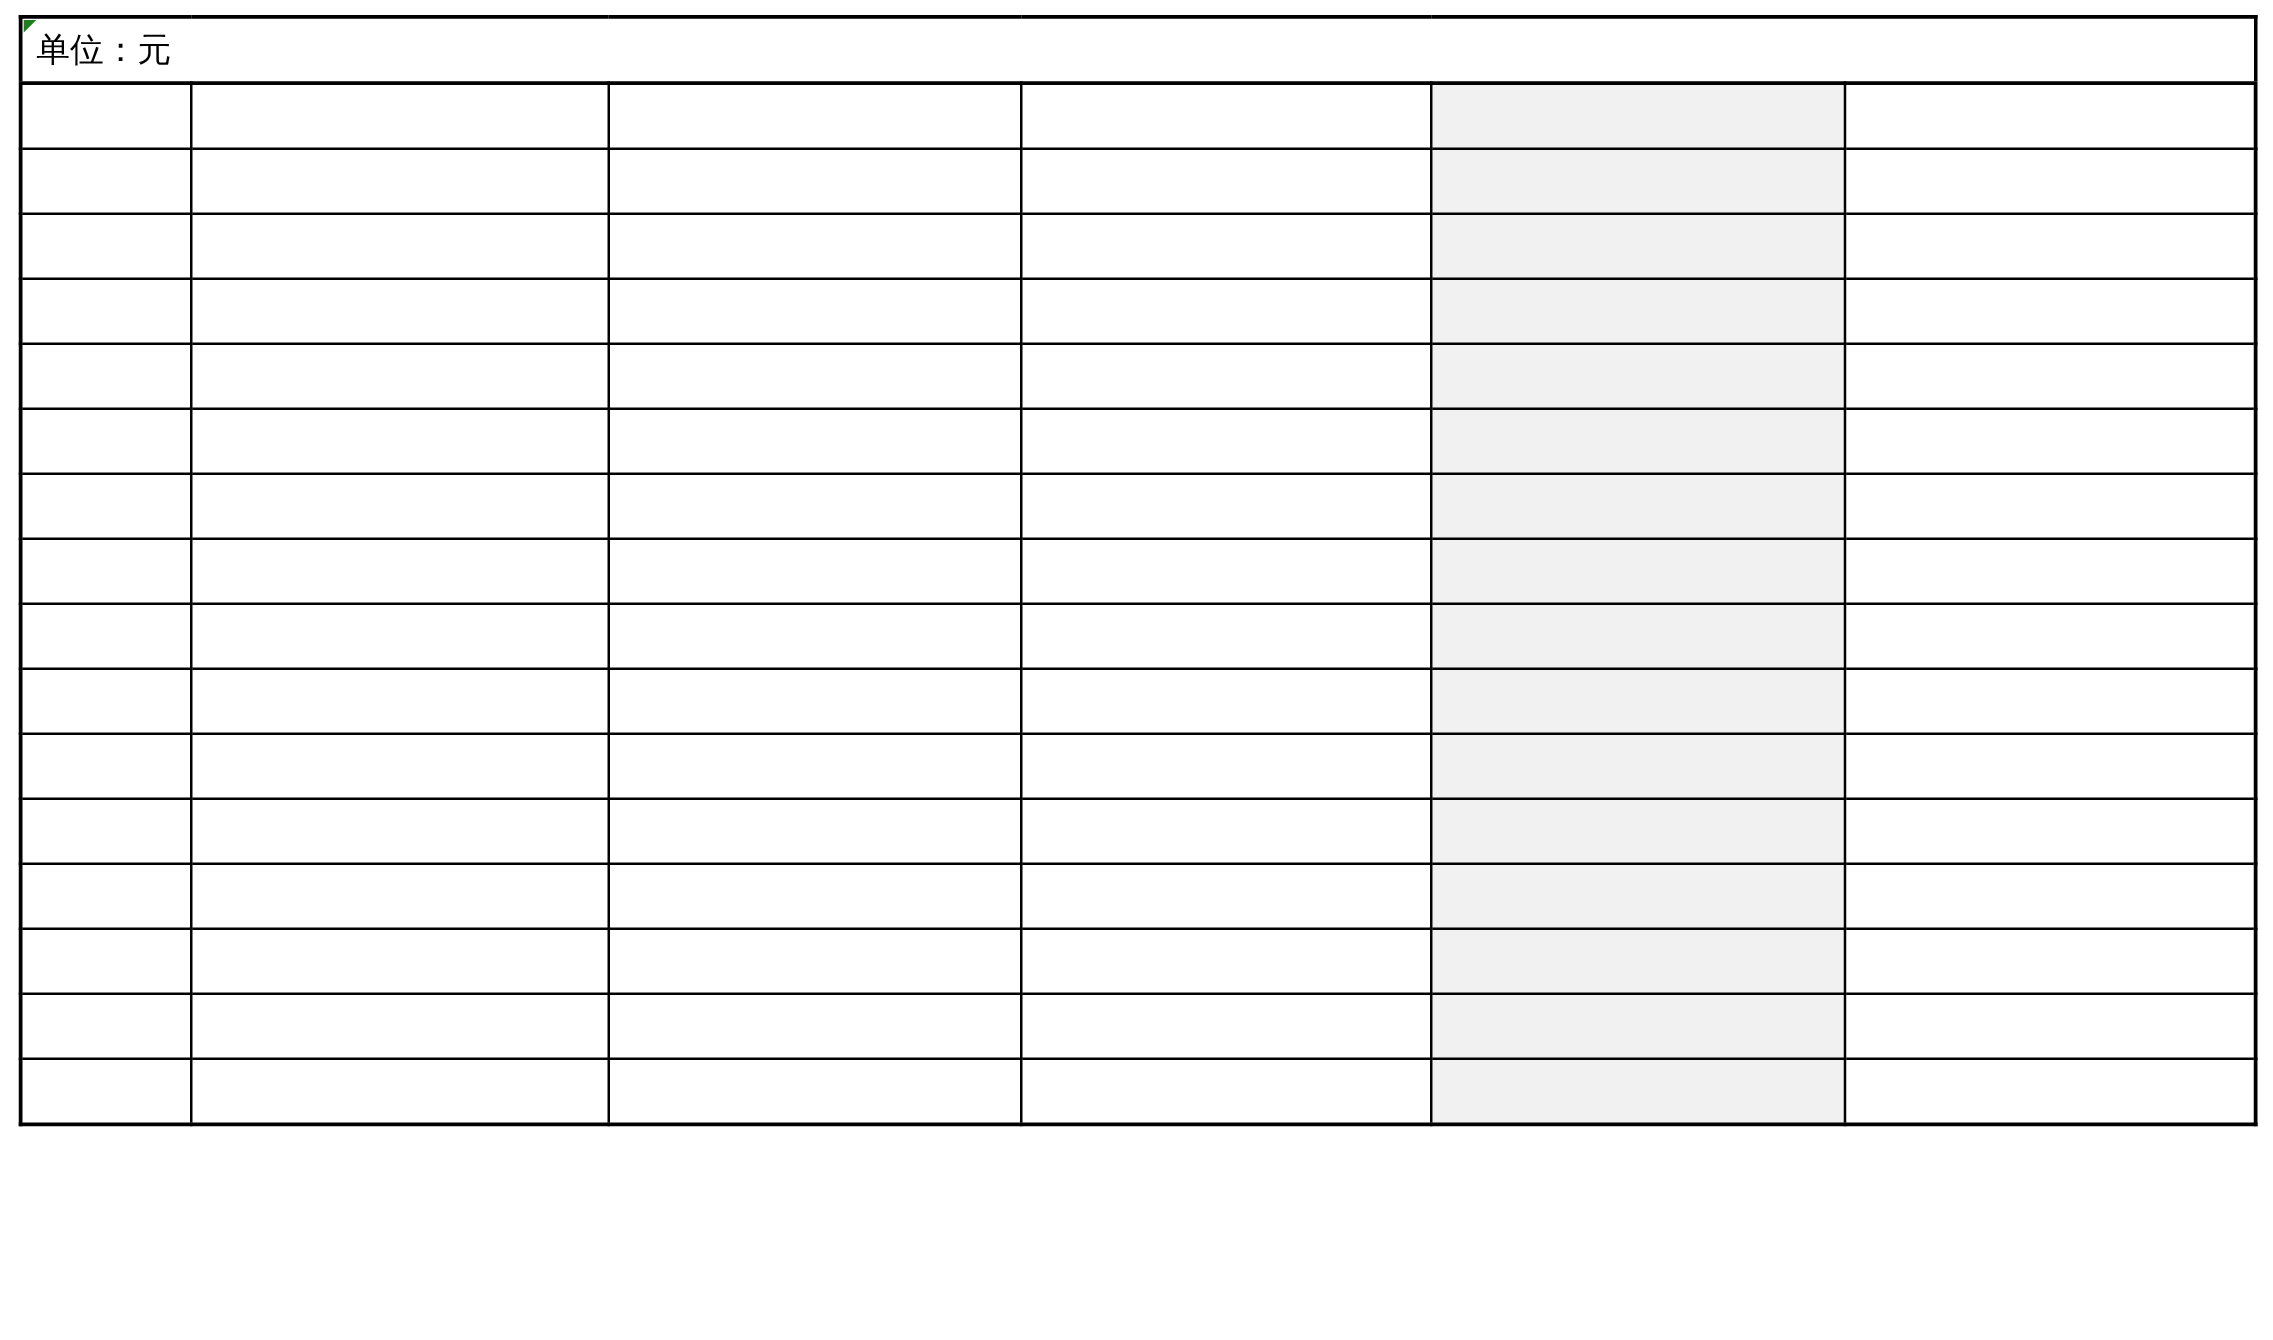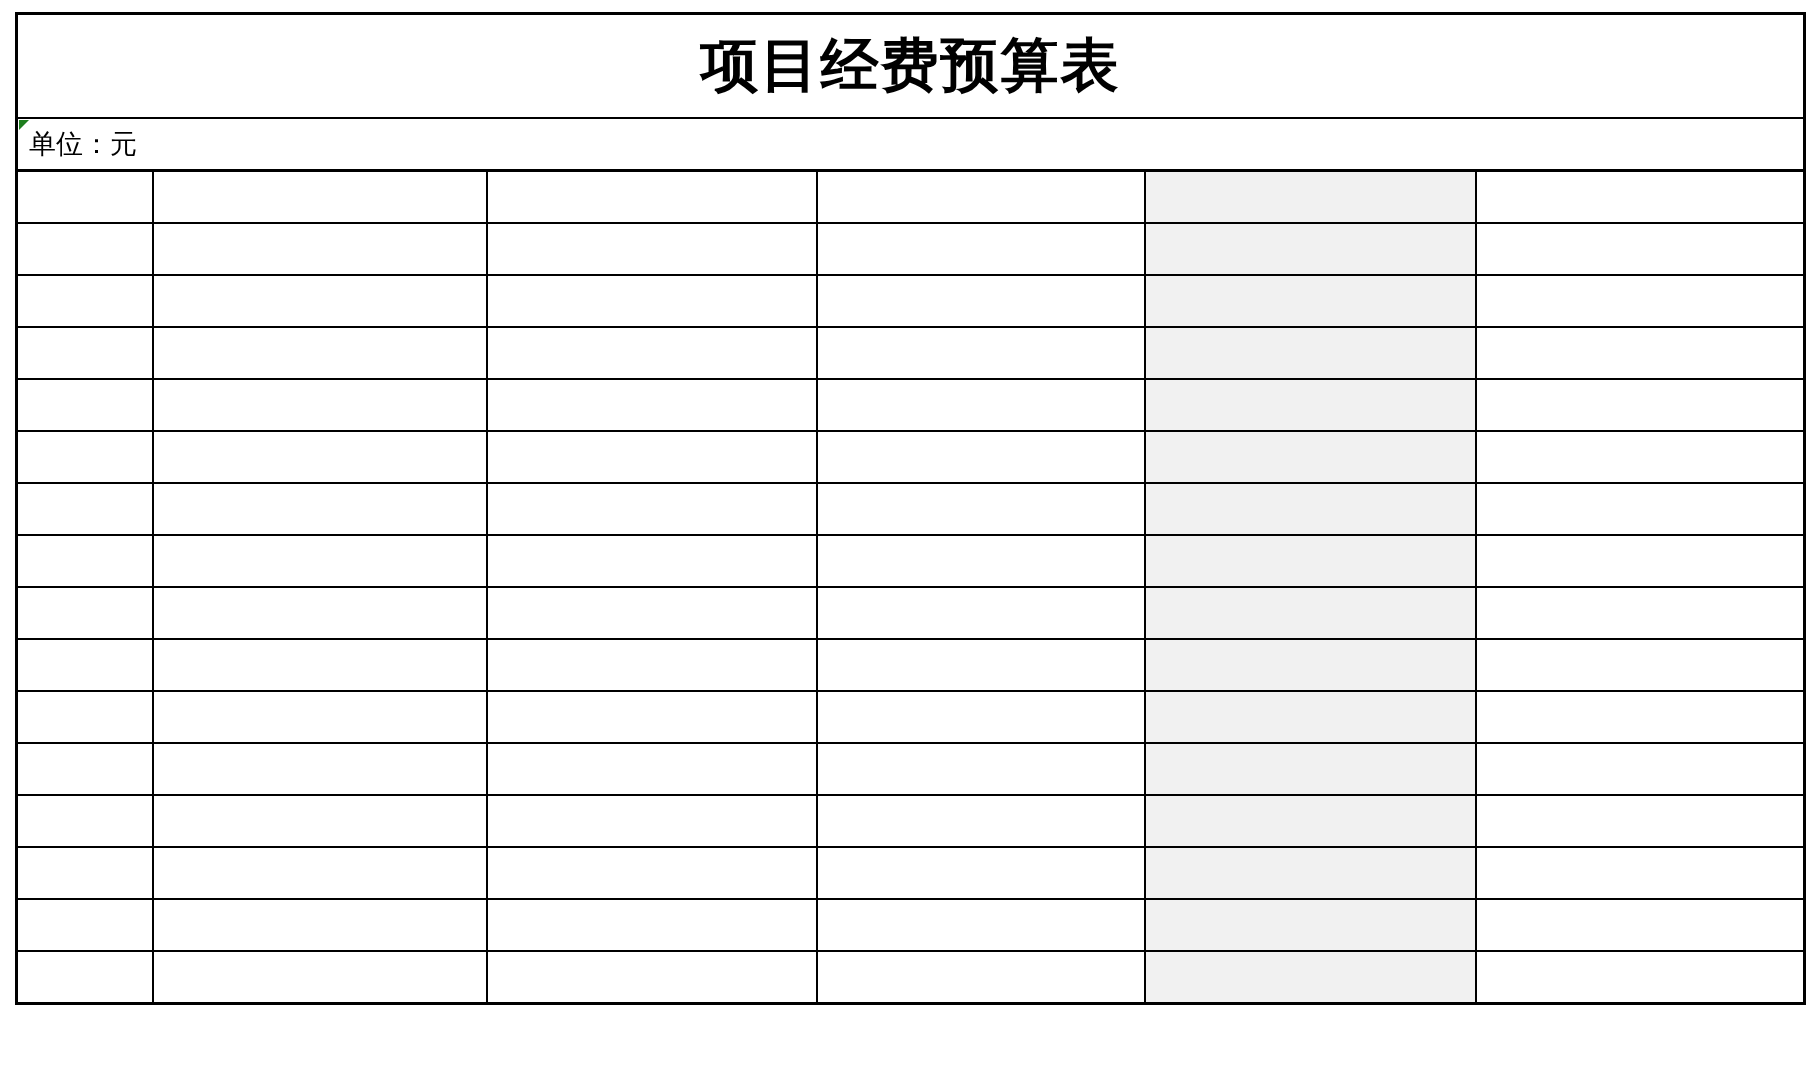"项目经费预算表" tr.title-row { html: <tr> <td>项目经费预算表</td> </tr> -> none }
